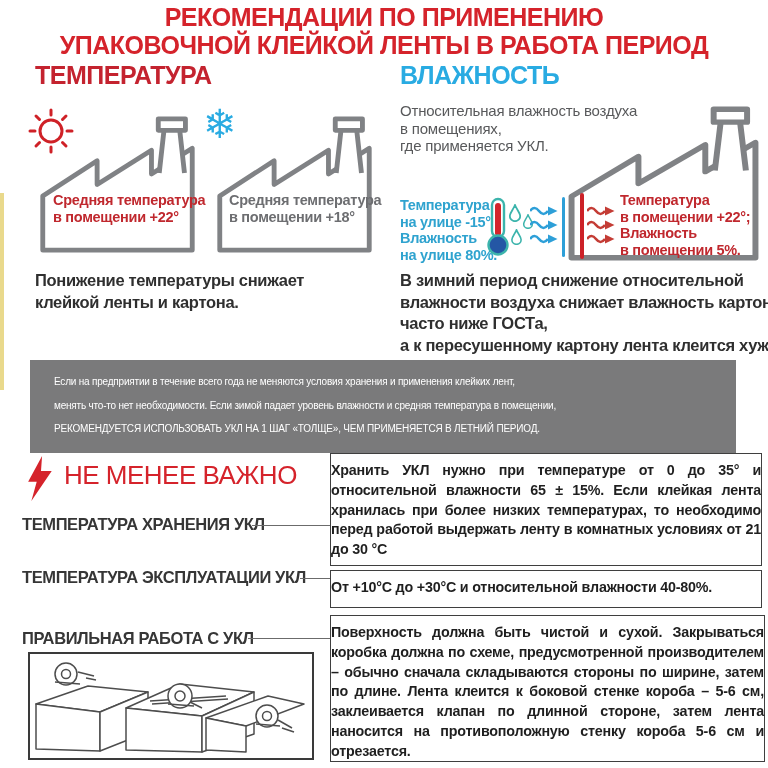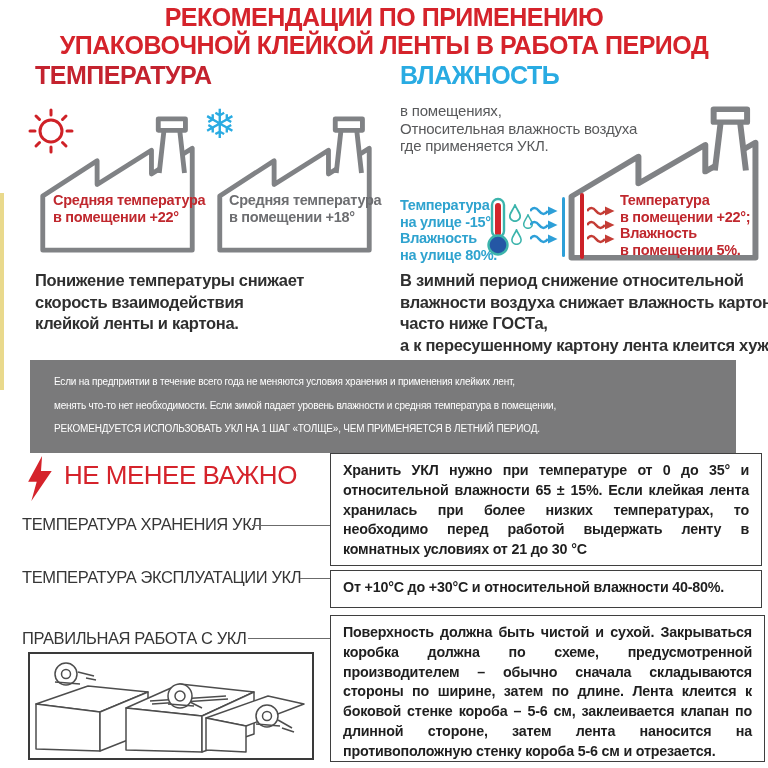"в помещениях," span.nowrap { order: before "Относительная влажность воздуха" -> after "Относительная влажность воздуха" }
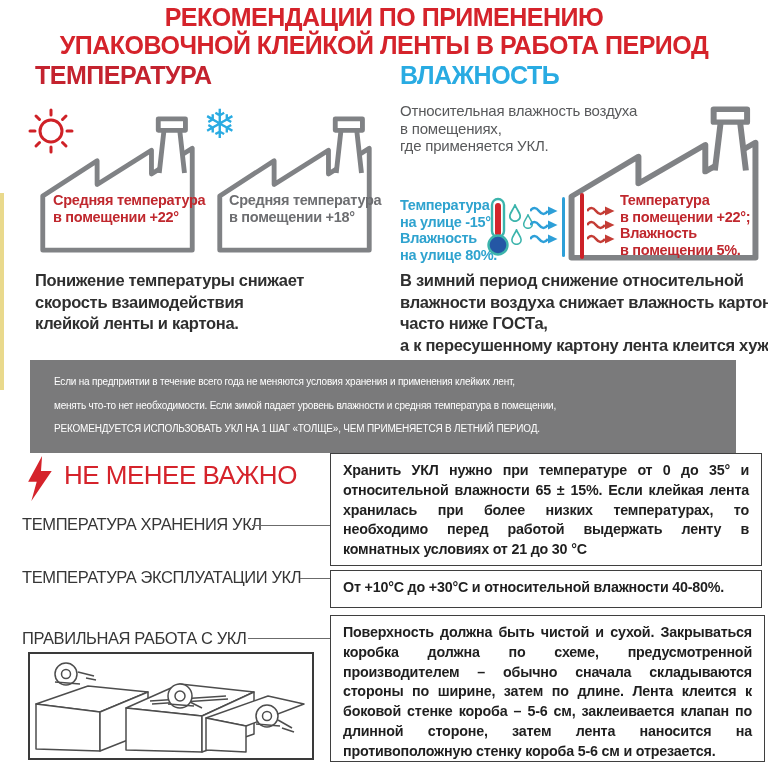"скорость взаимодействия" span.nowrap { html: <span>скорость взаимодействия</span> -> none }
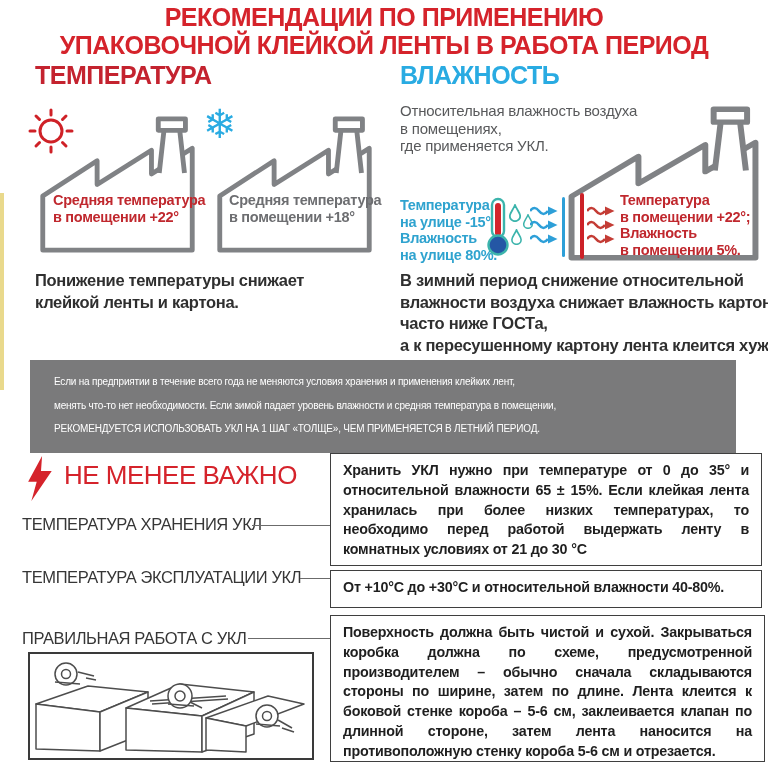"Хранить УКЛ нужно при температуре" .info-box { padding: 7px 12px -> 7px 0 }
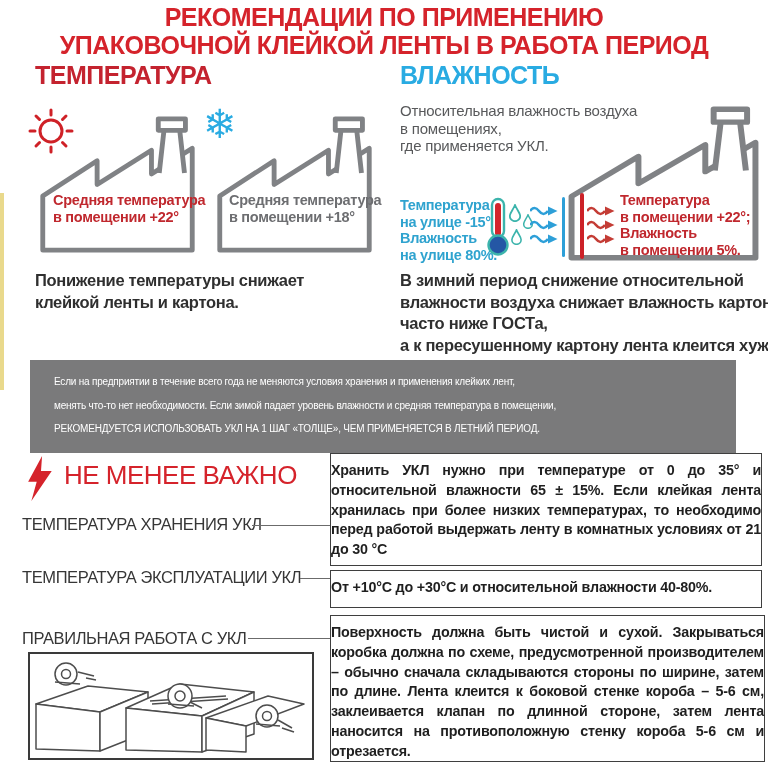"ТЕМПЕРАТУРА ХРАНЕНИЯ УКЛ" .row-label { font-weight: normal -> bold }
